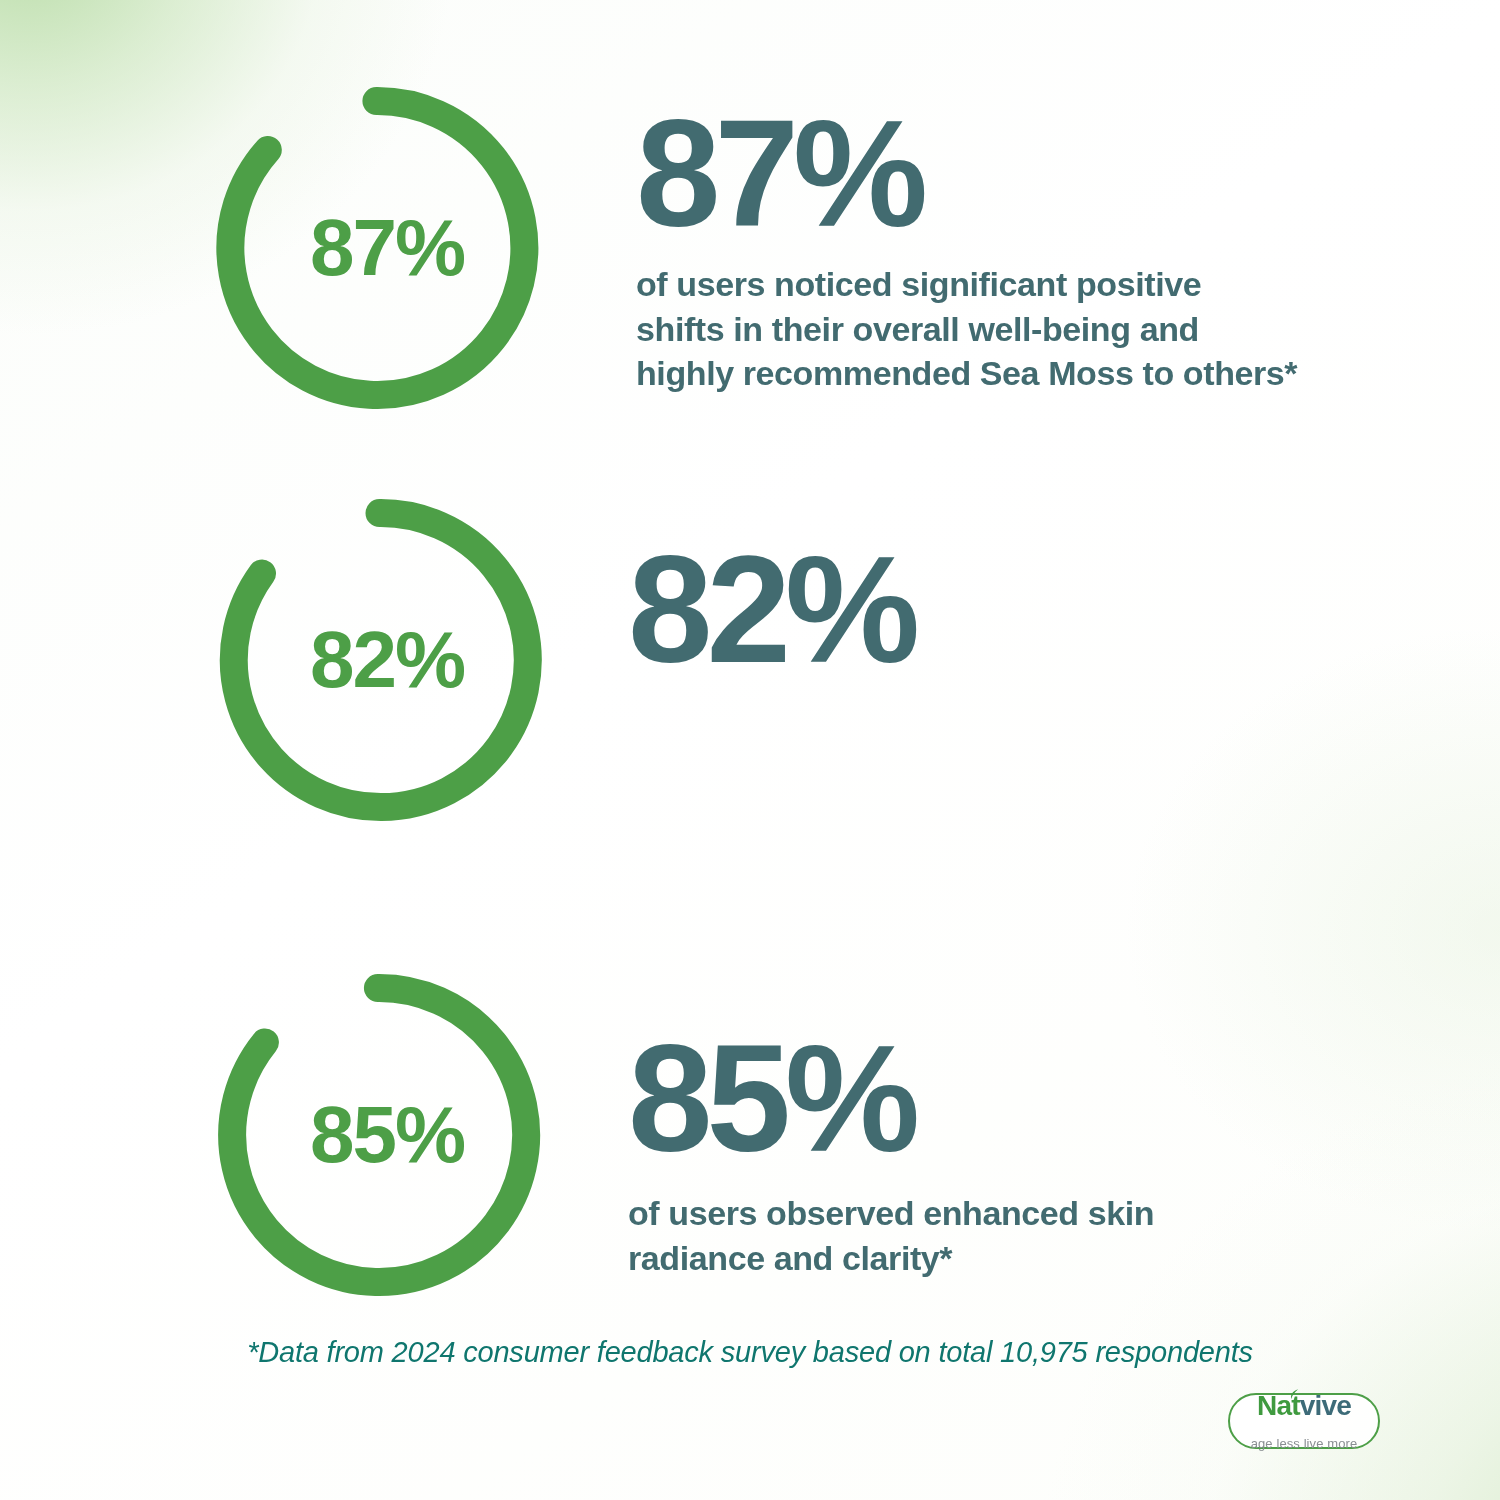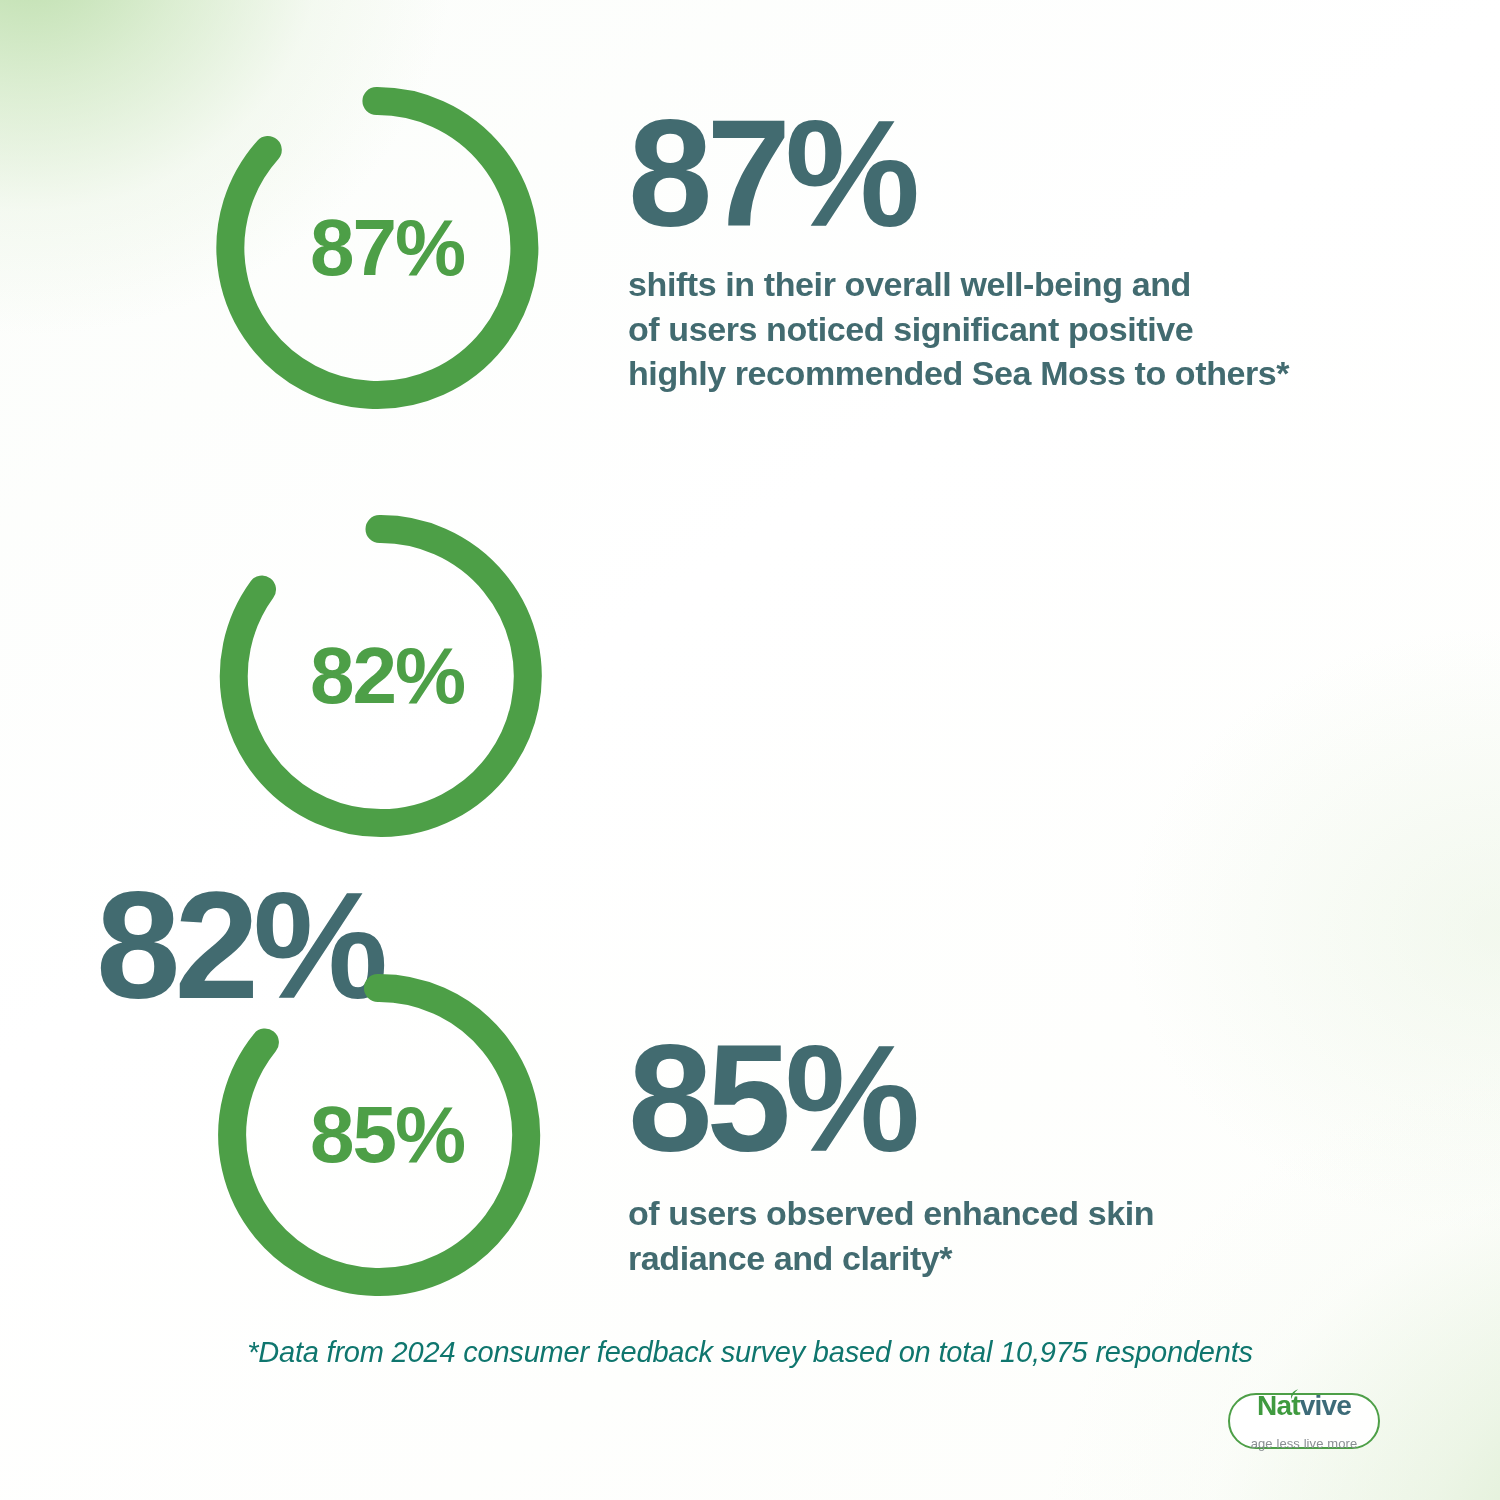"87%" #row-0 { gap: none -> 8px }
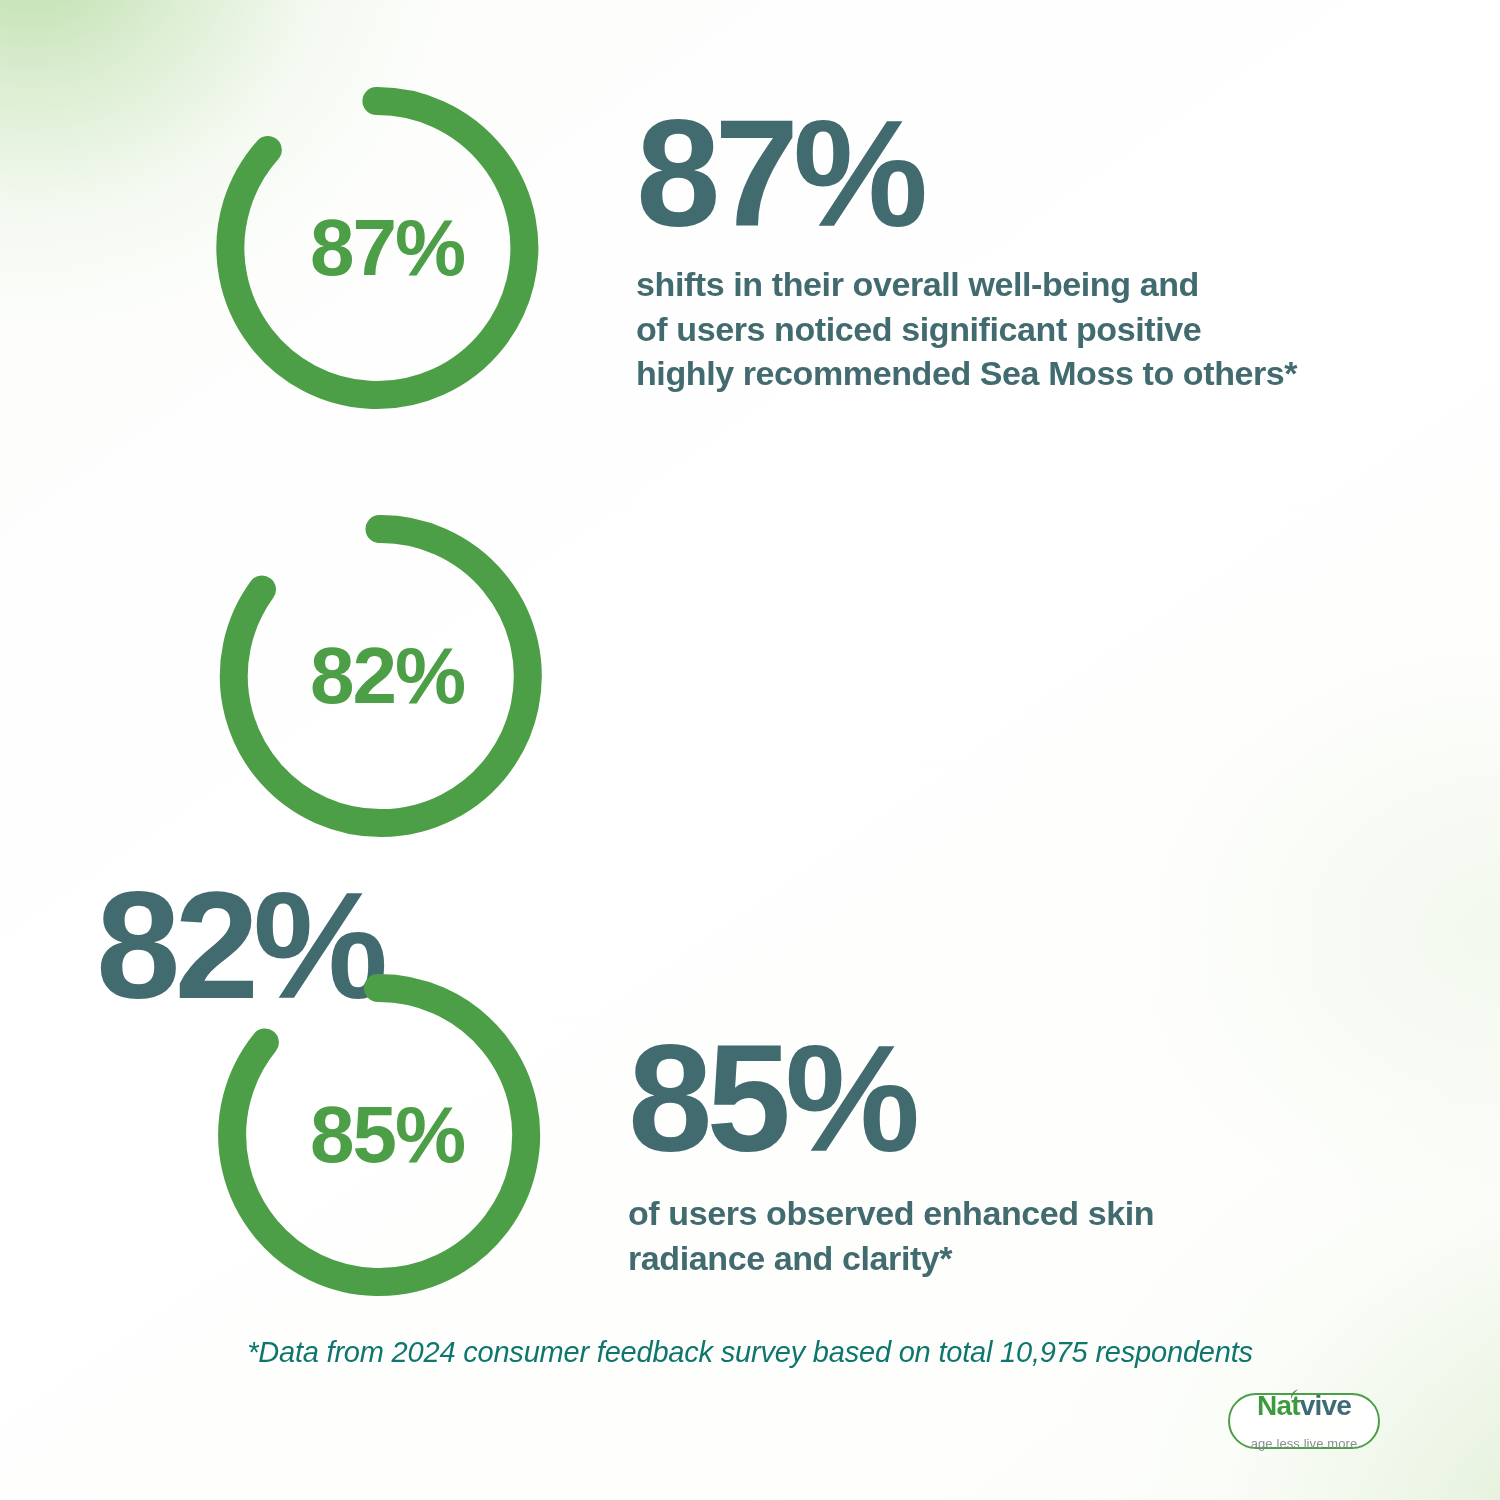"shifts in their overall well-being" div { order: before "of users noticed significant positive" -> after "of users noticed significant positive" }
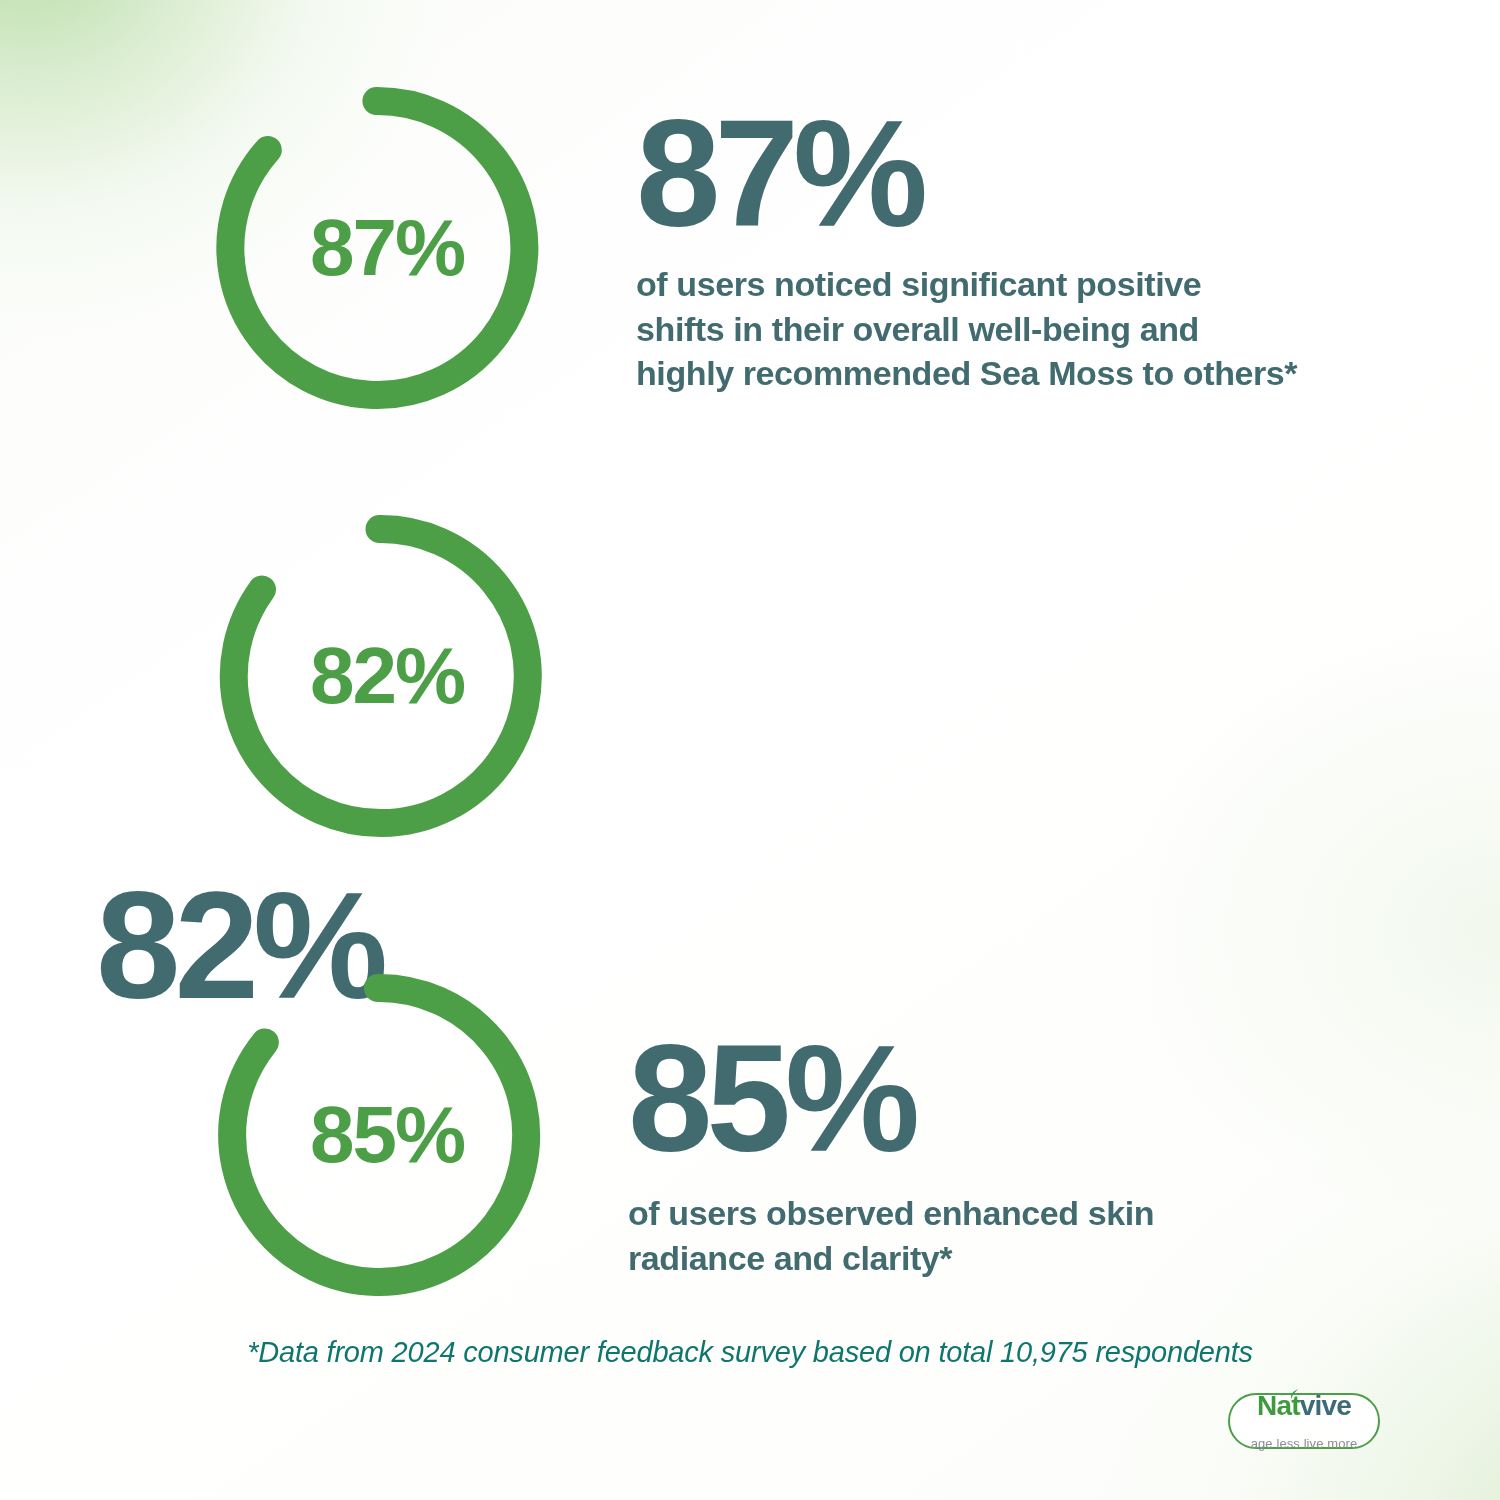"82%" #row-1 { flex-direction: column -> none; top: 516px -> 500px }
